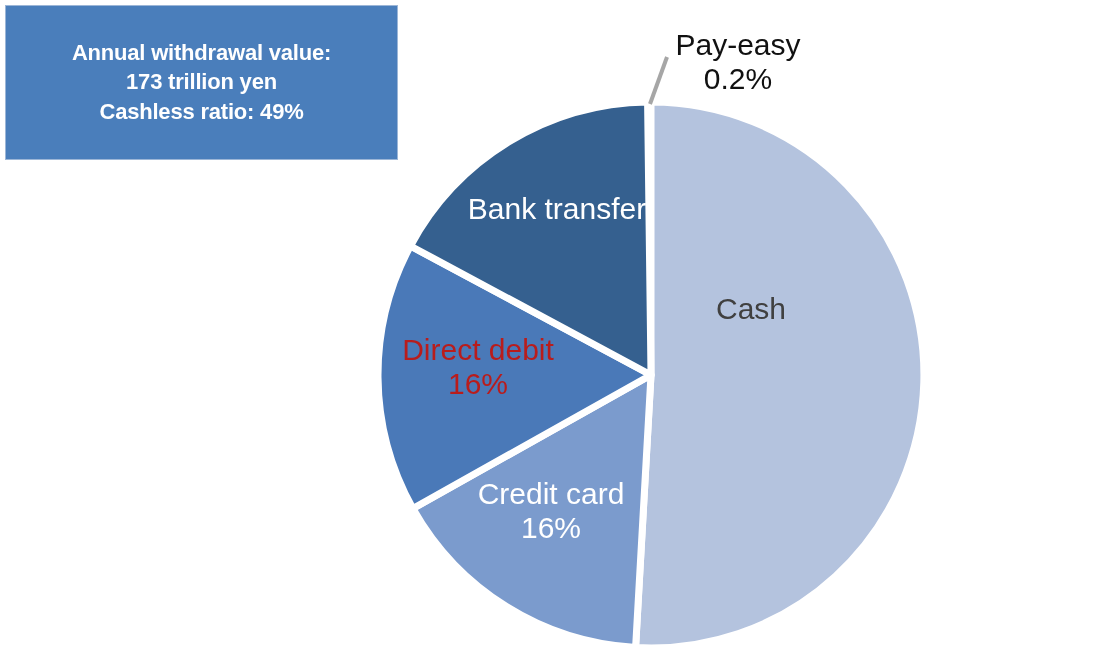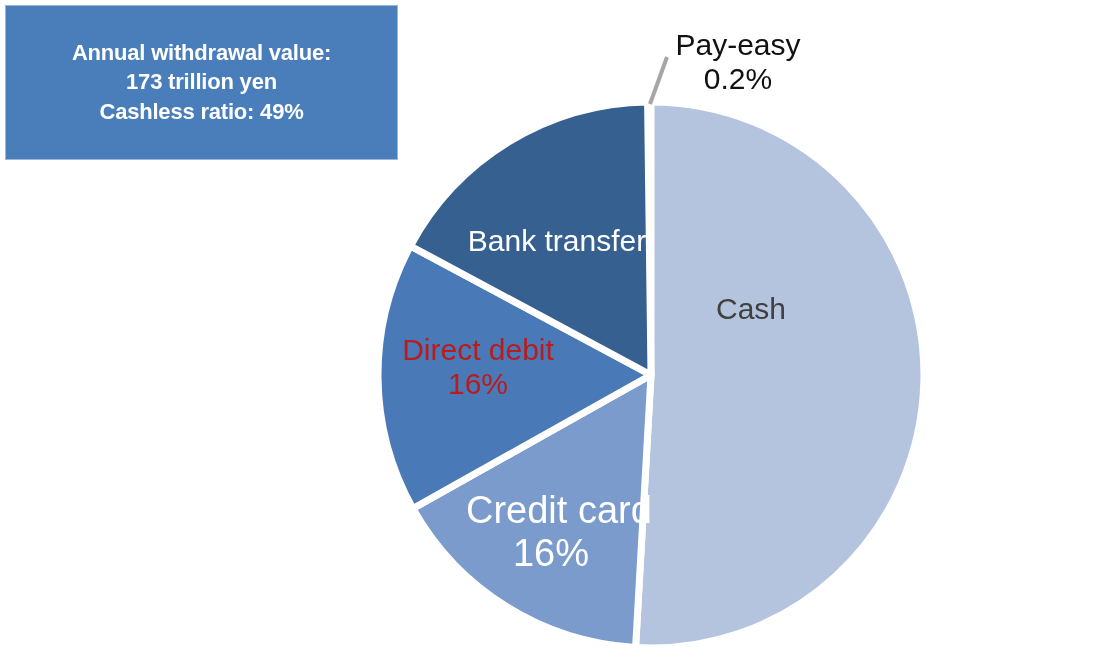"Bank transfer" .label-bank { margin-top: 32px -> none }
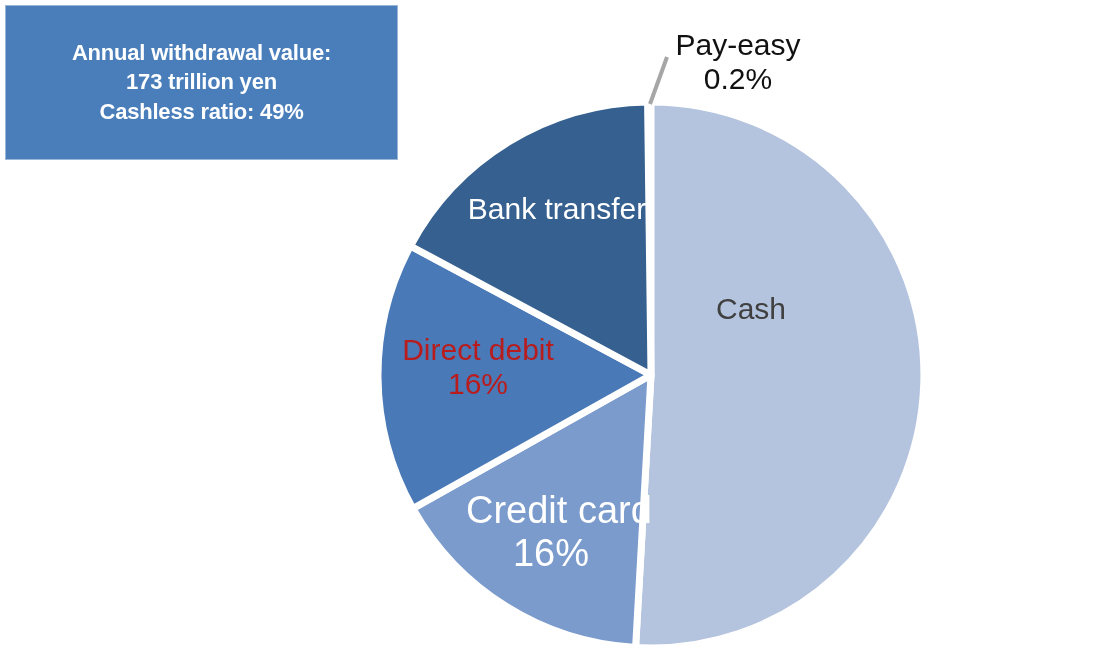"Credit card" .label-credit { font-size: 38px -> 30px; top: 489px -> 477px }
